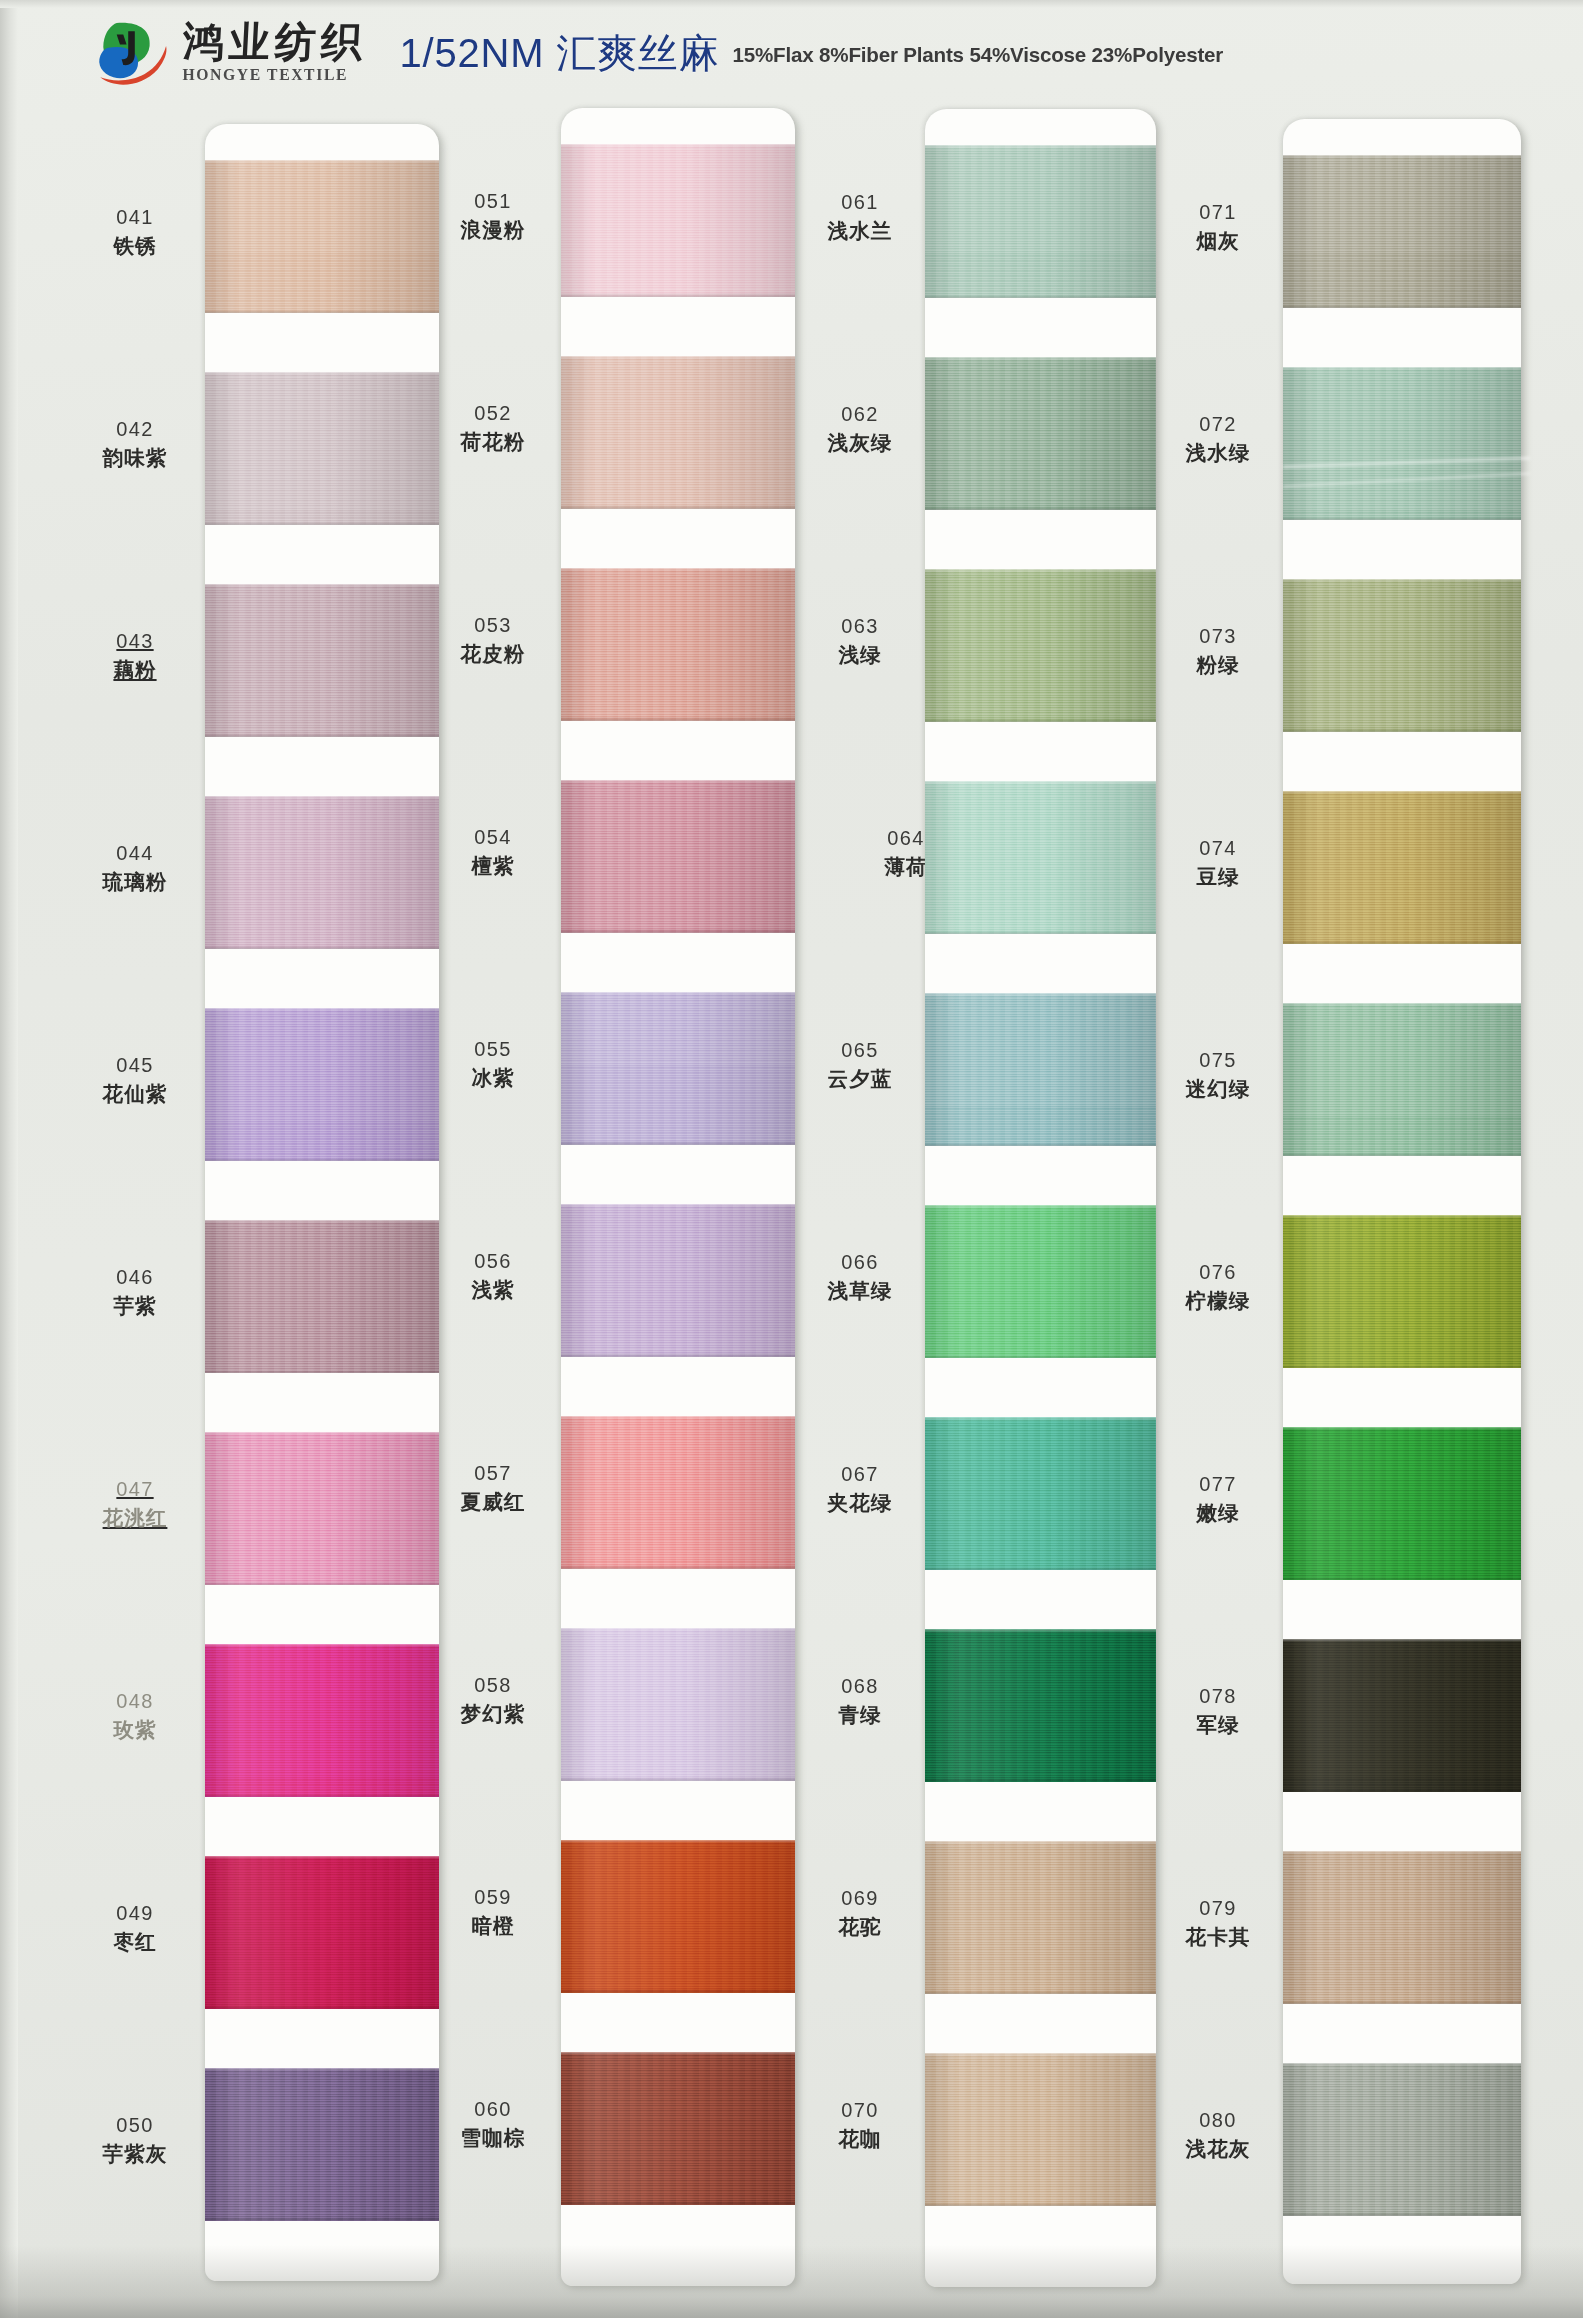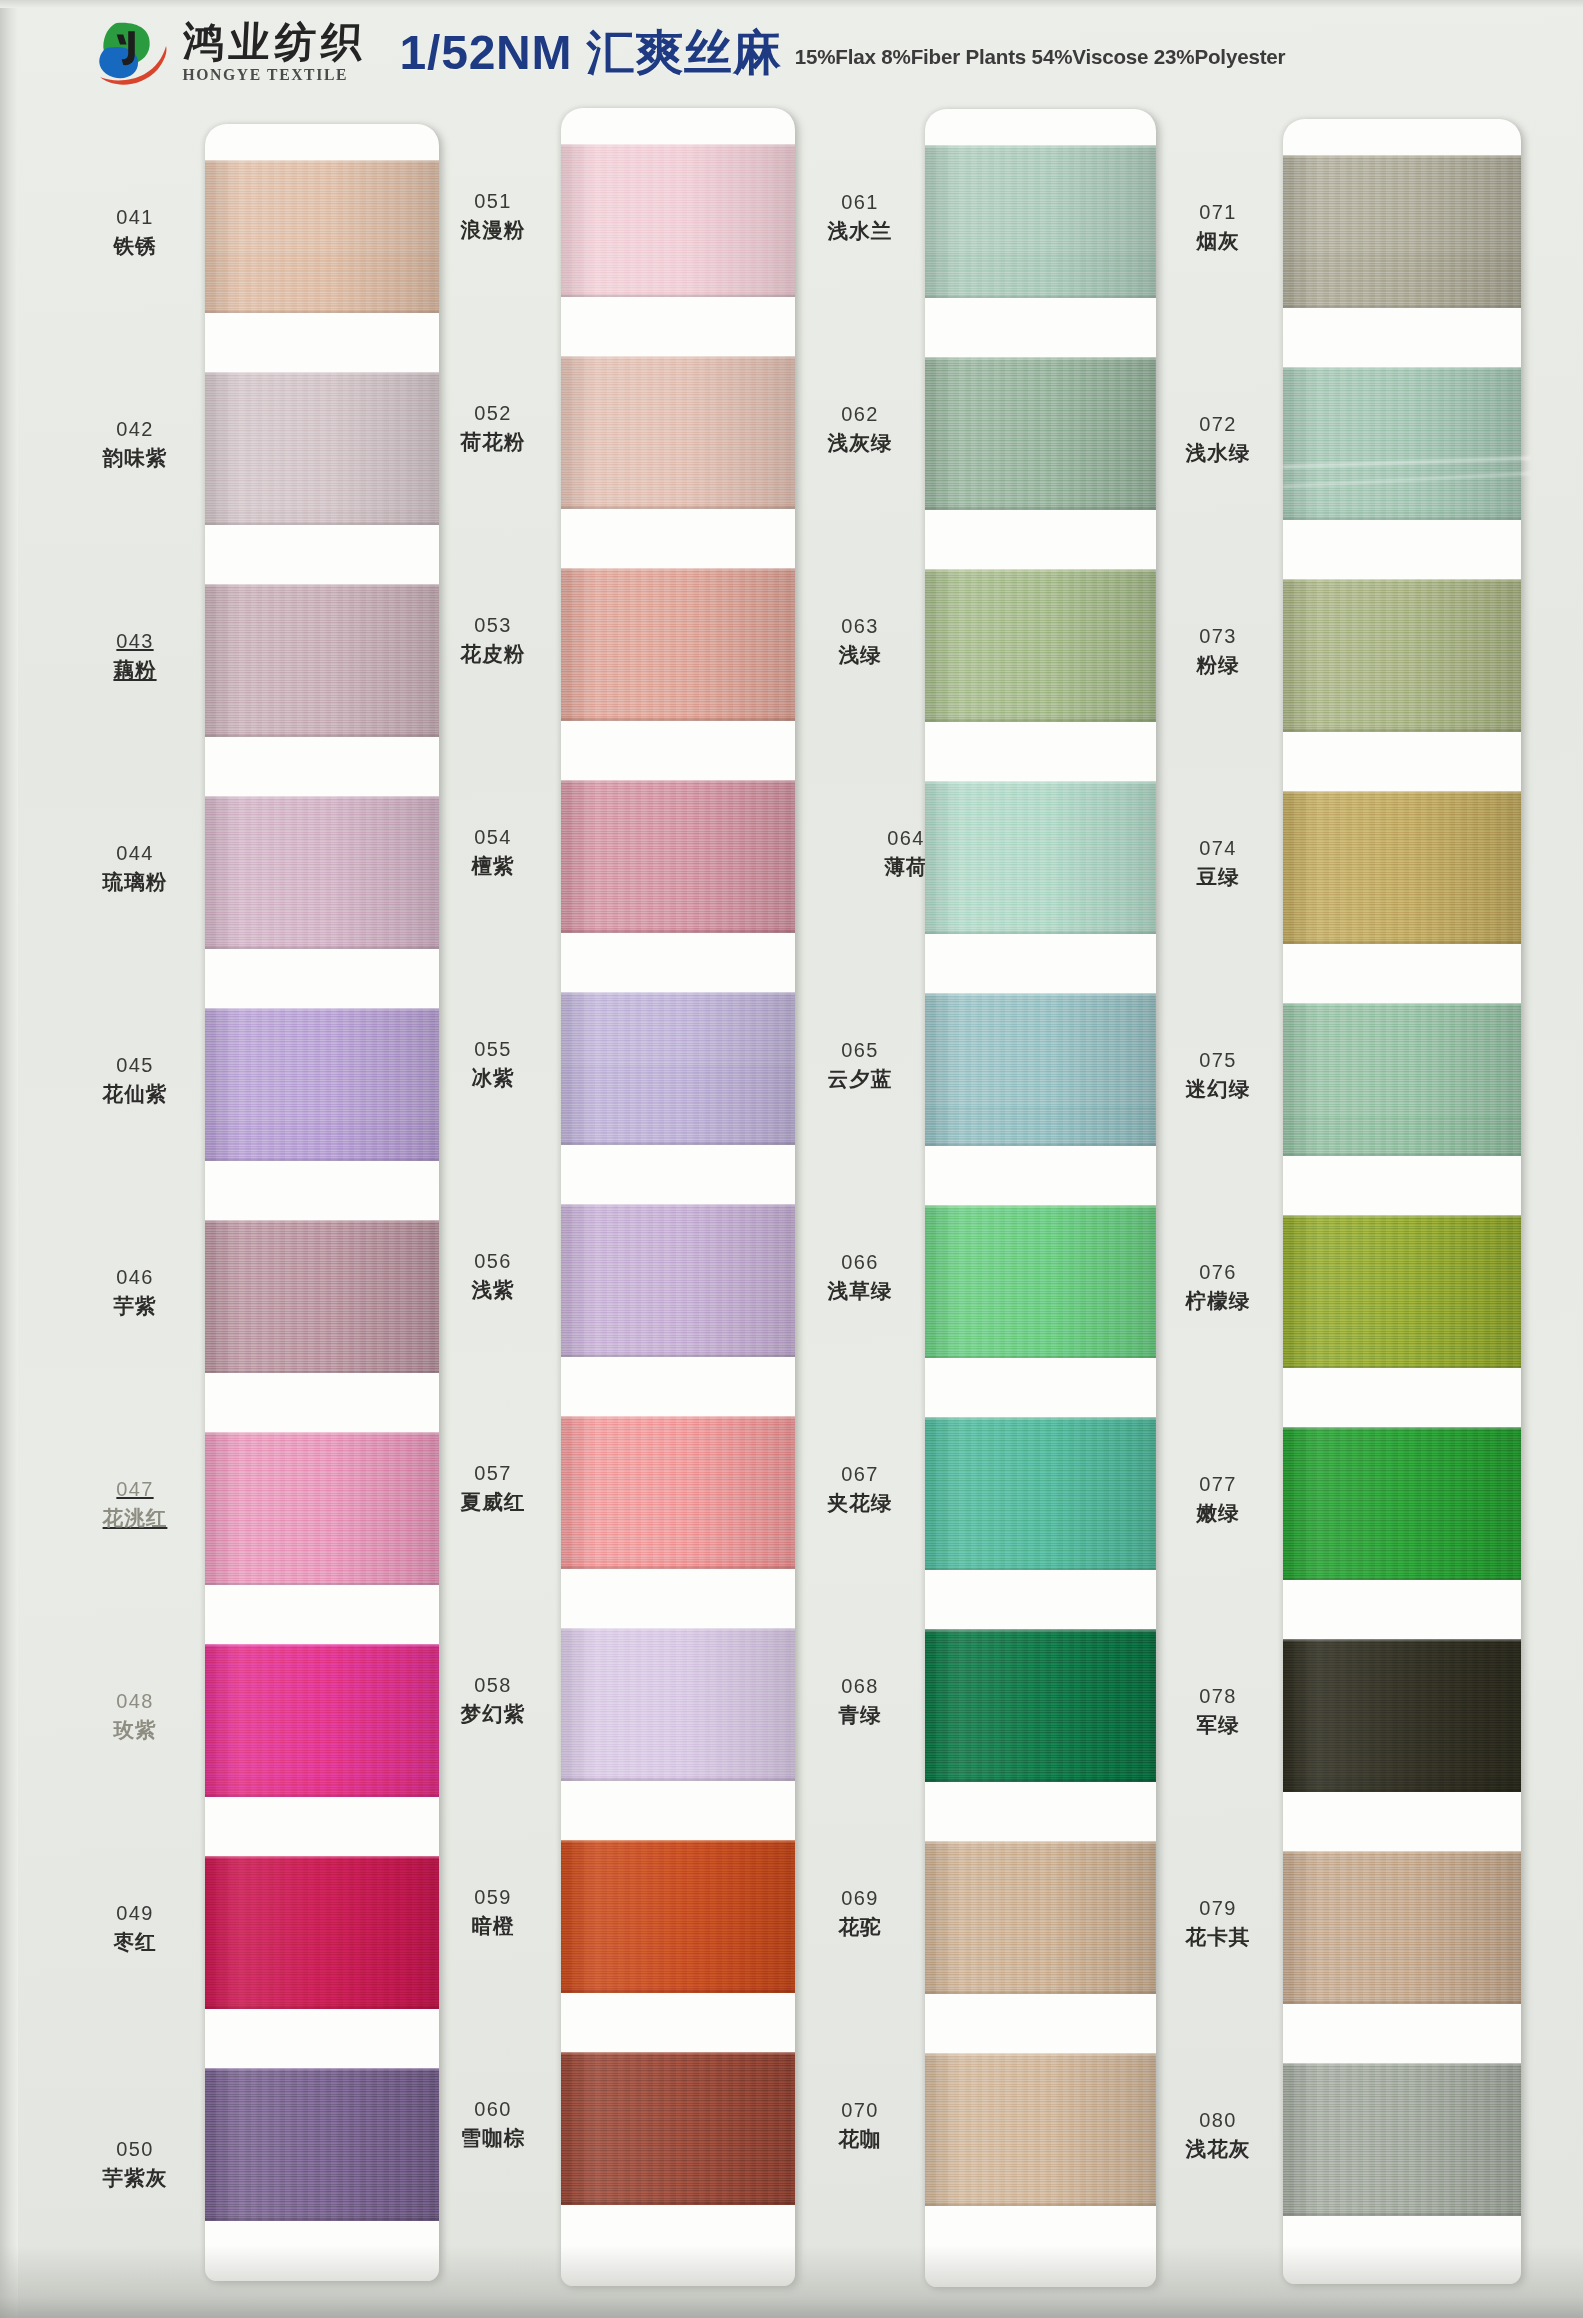"1/52NM 汇爽丝麻" #title-main { font-size: 48px -> 40px; font-weight: bold -> normal }
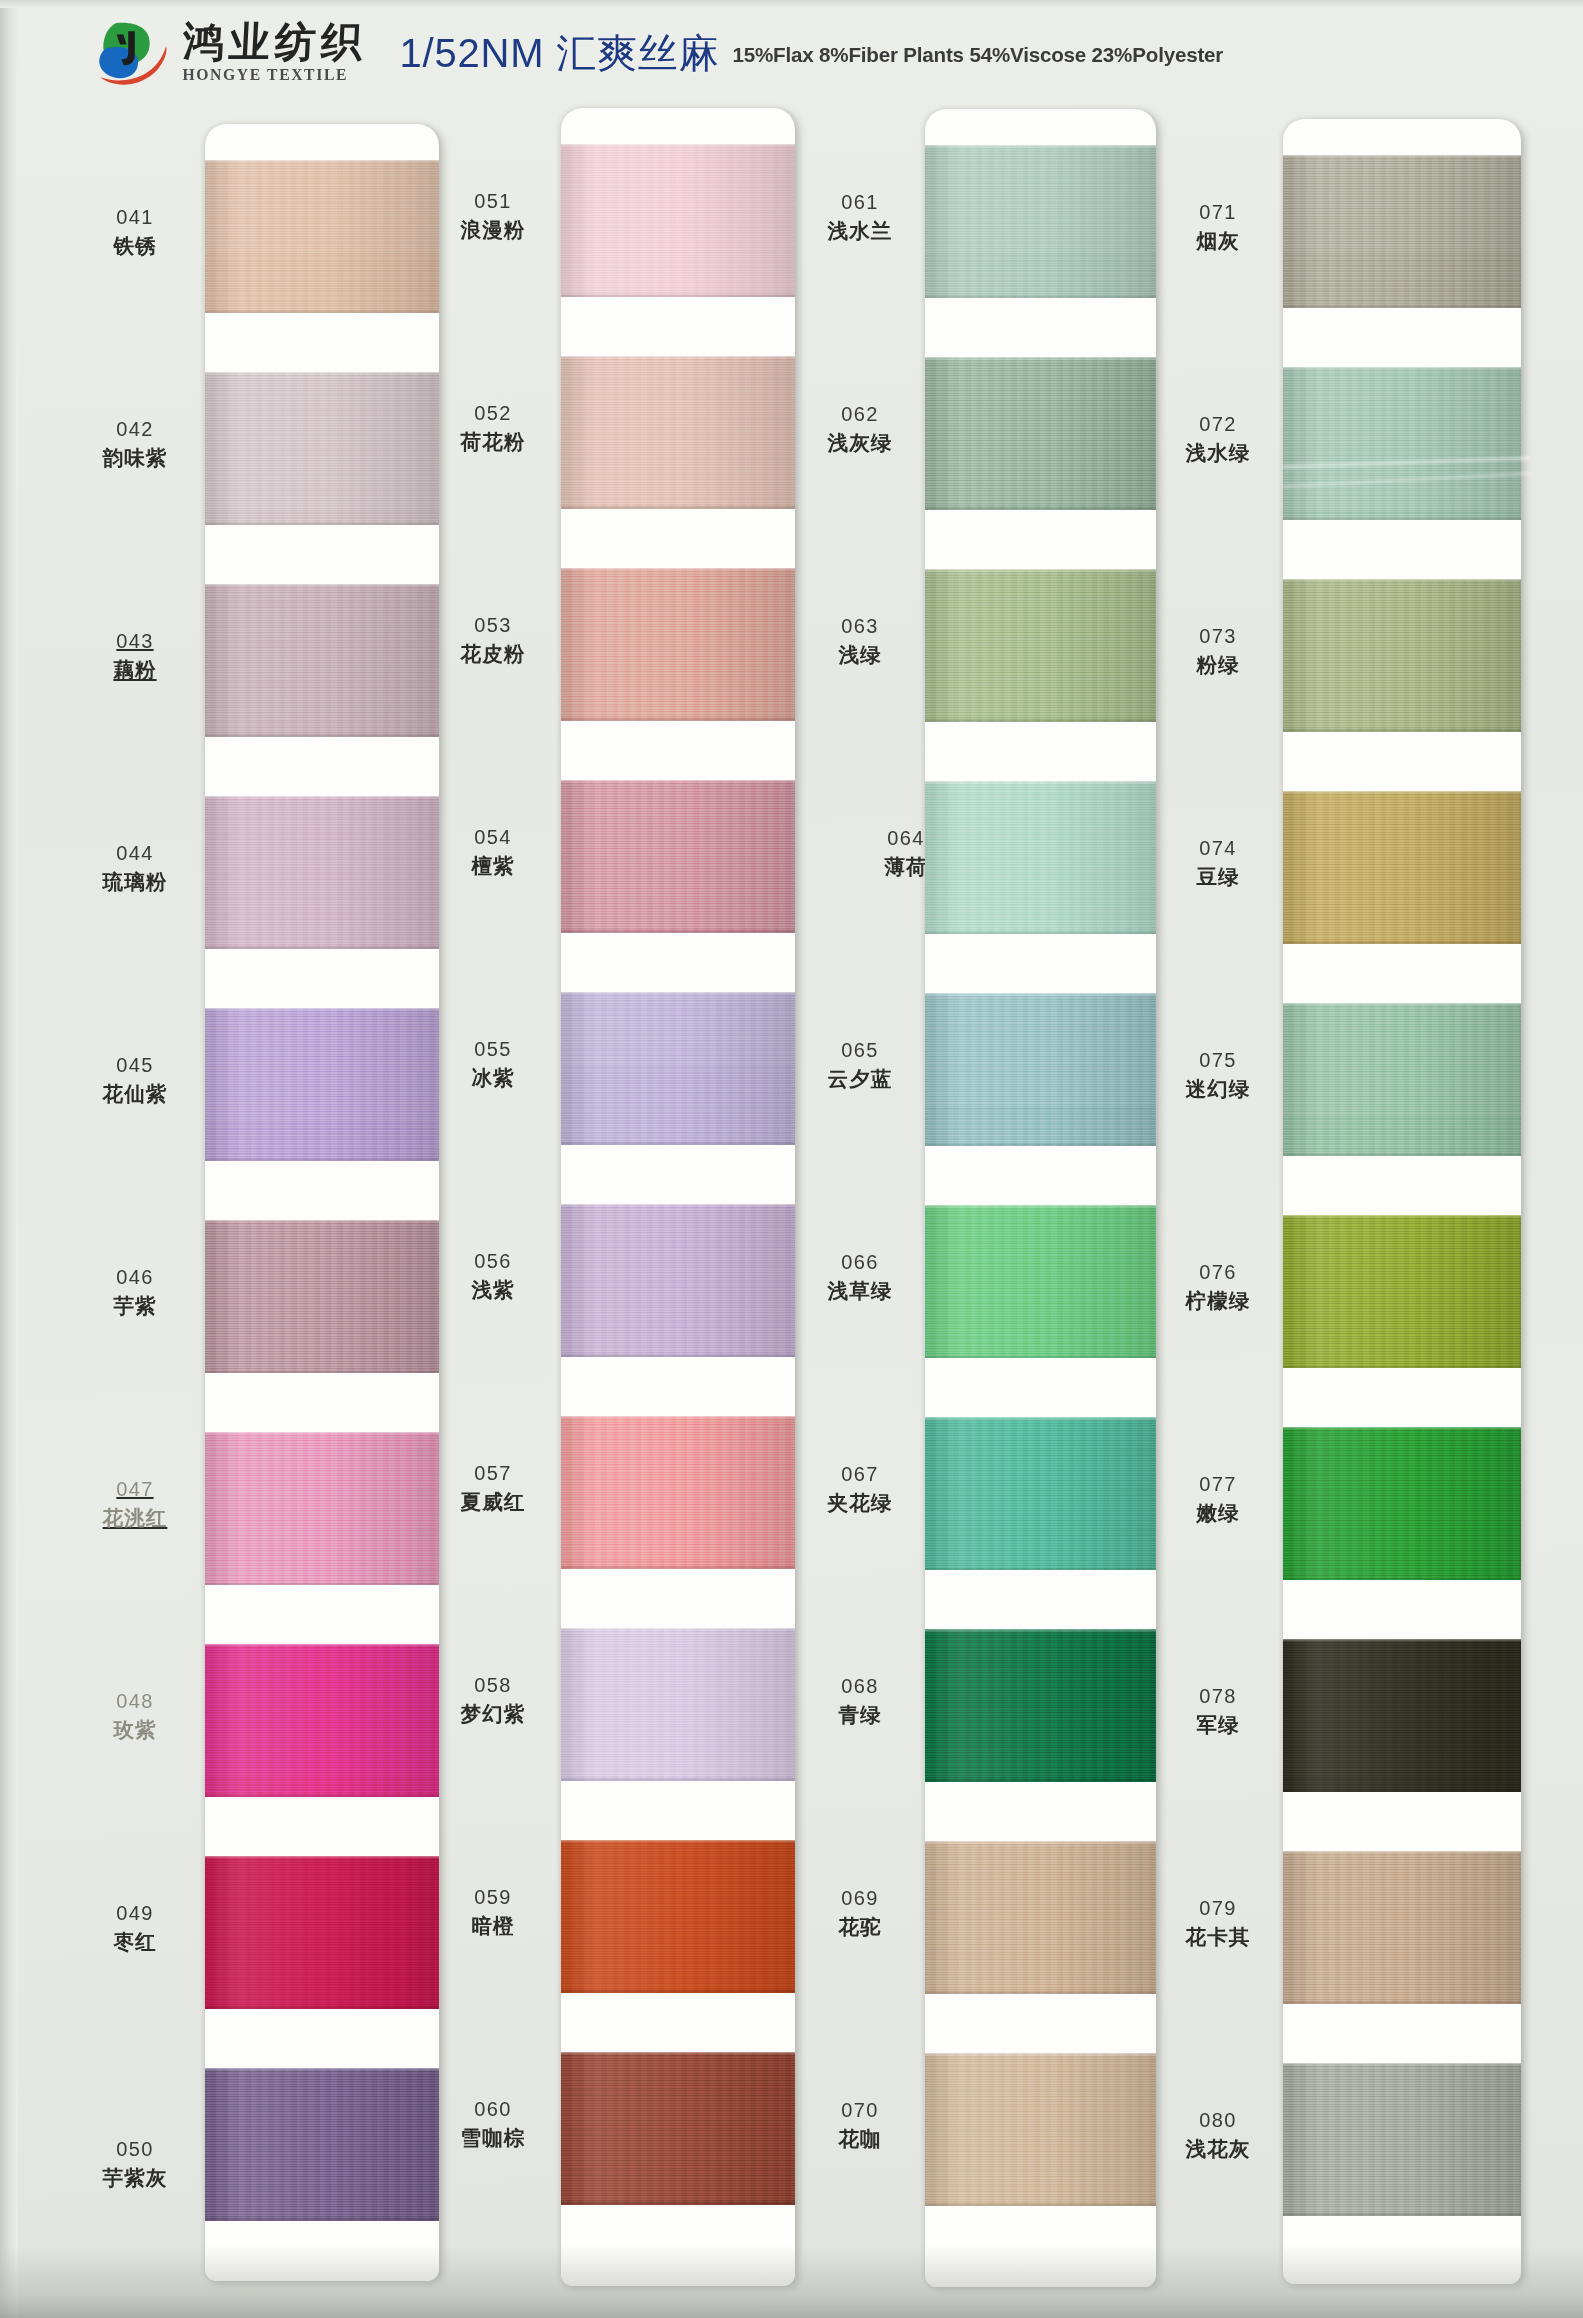"050" div.label { margin-top: 24px -> none }
